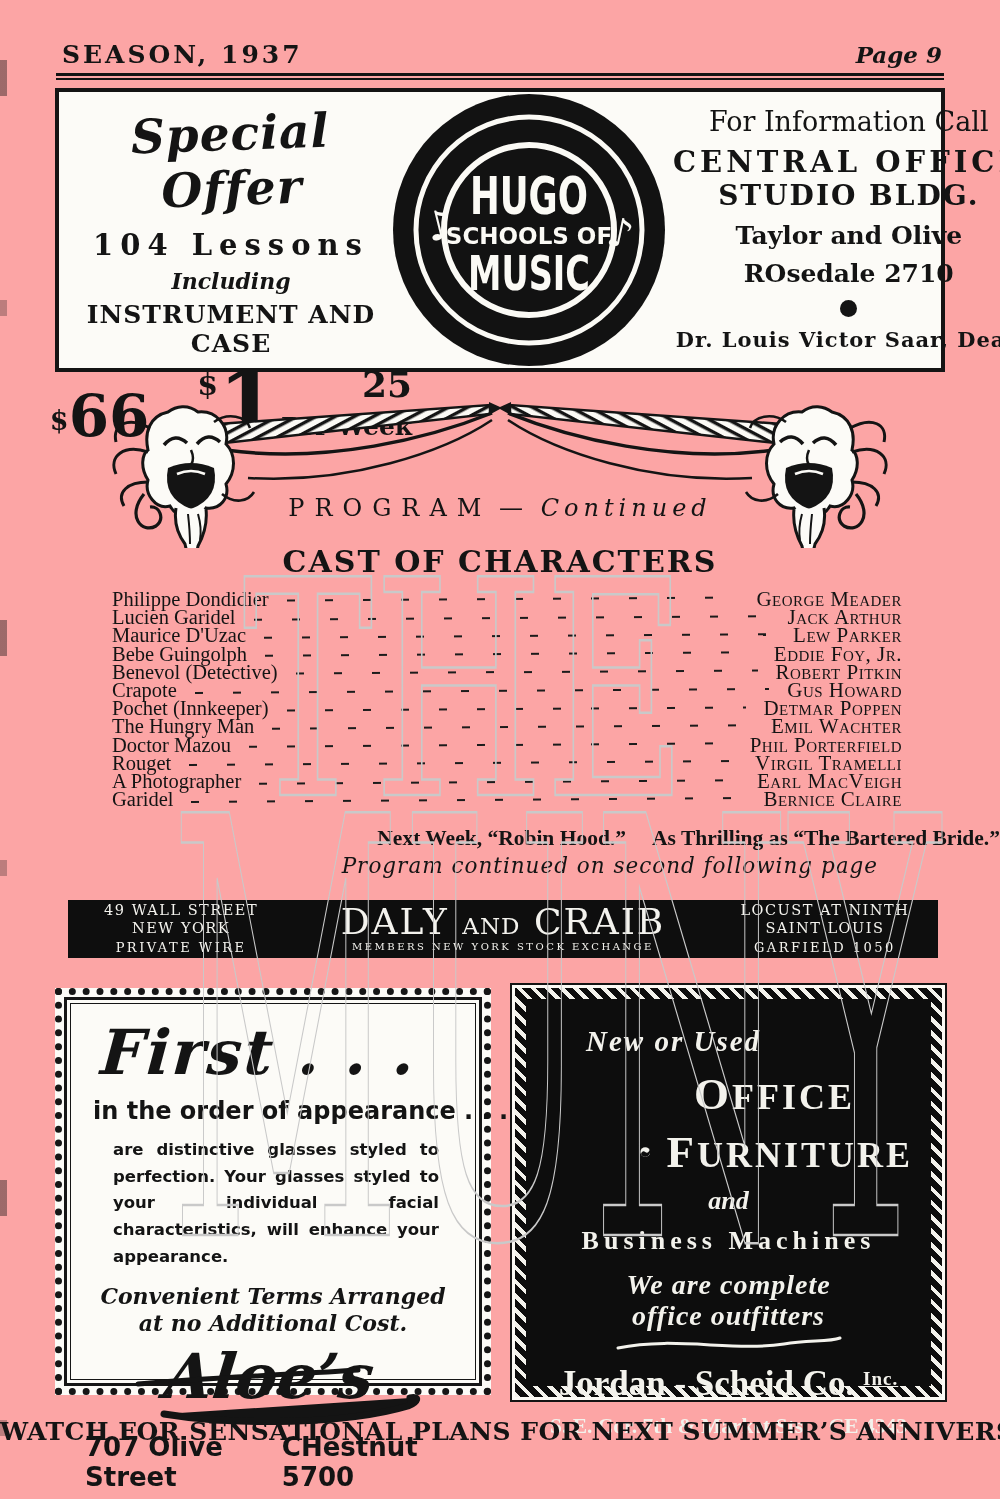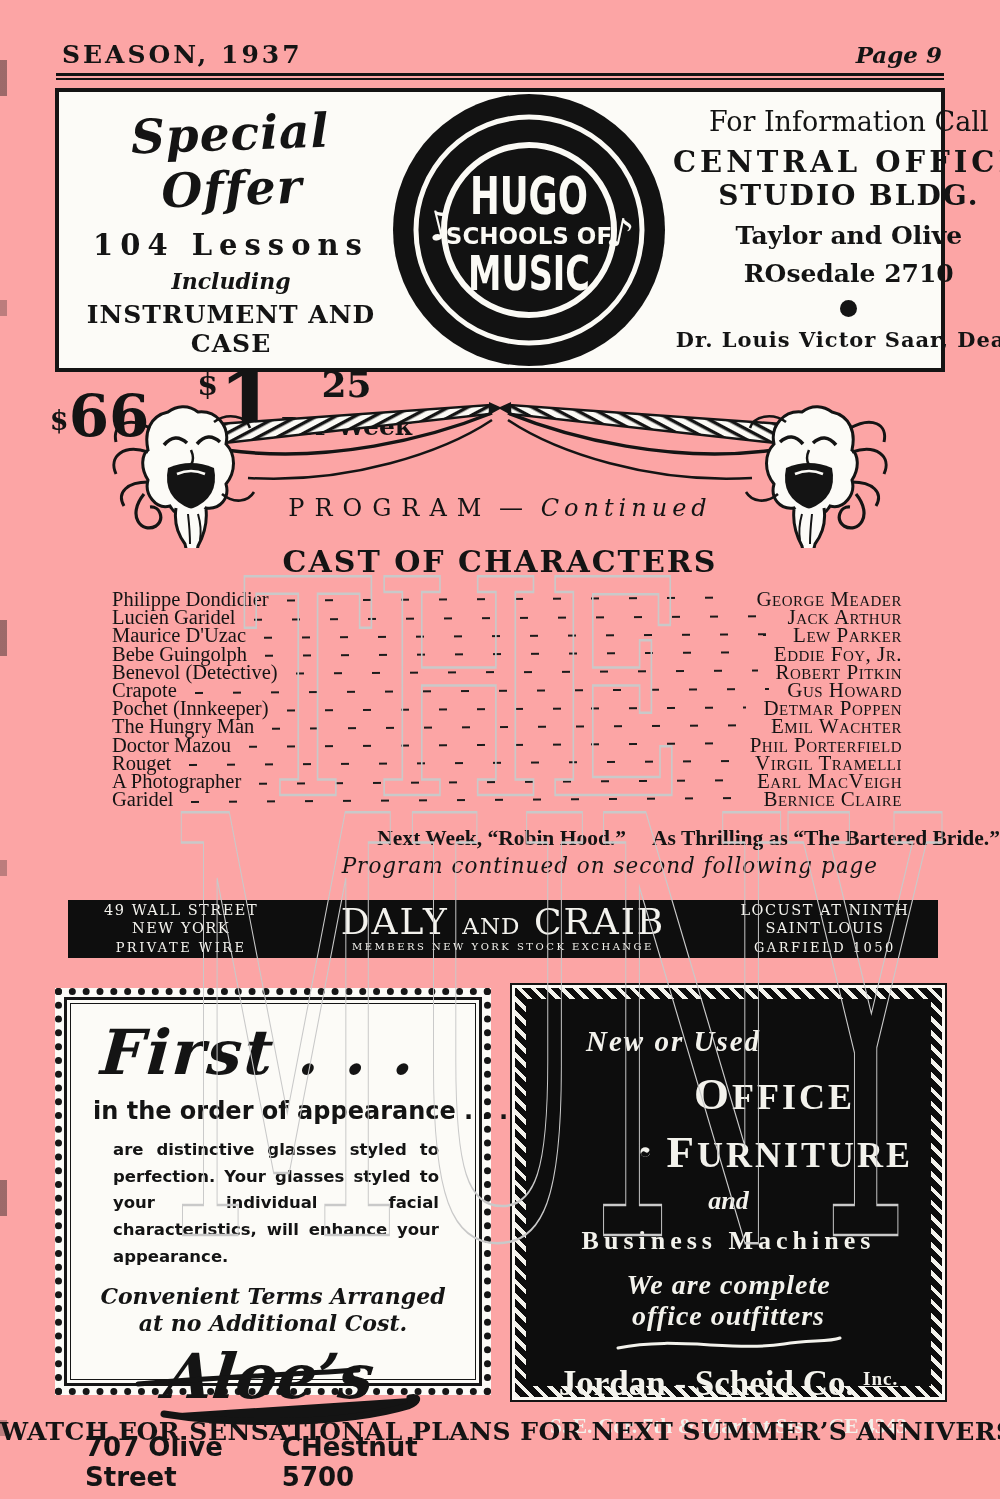"25" .p125 .sub { align-items: center -> flex-end }
